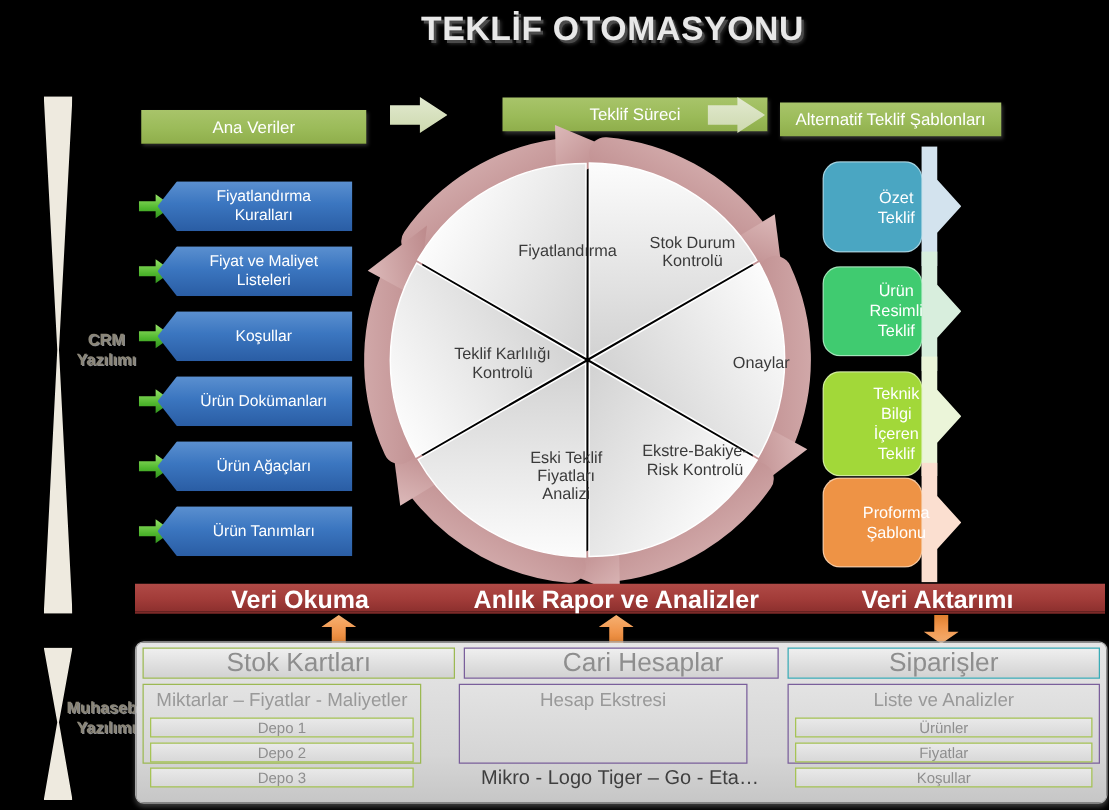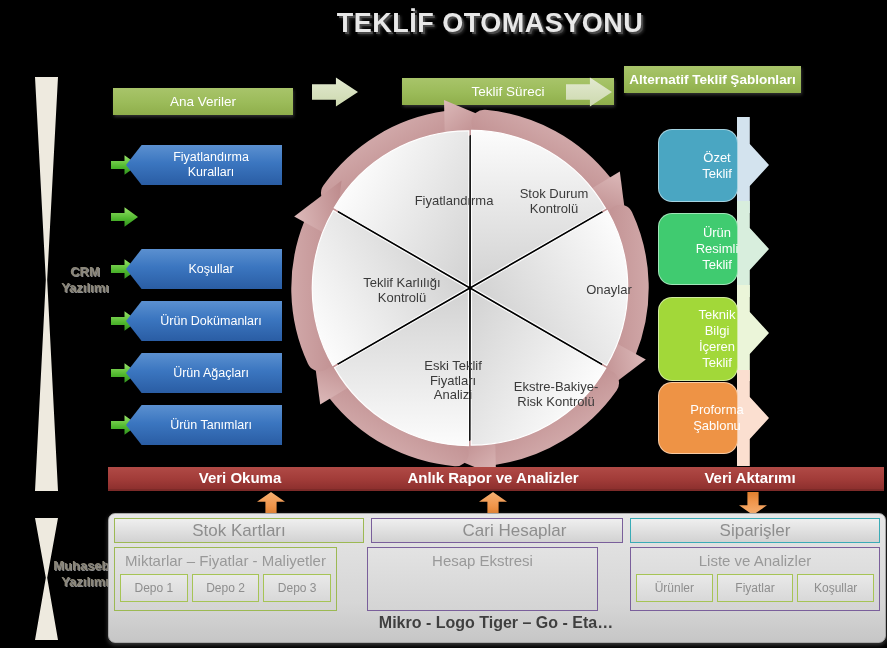"Alternatif Teklif Şablonları" div.abs { font-weight: bold -> none; top: 66px -> 82px }
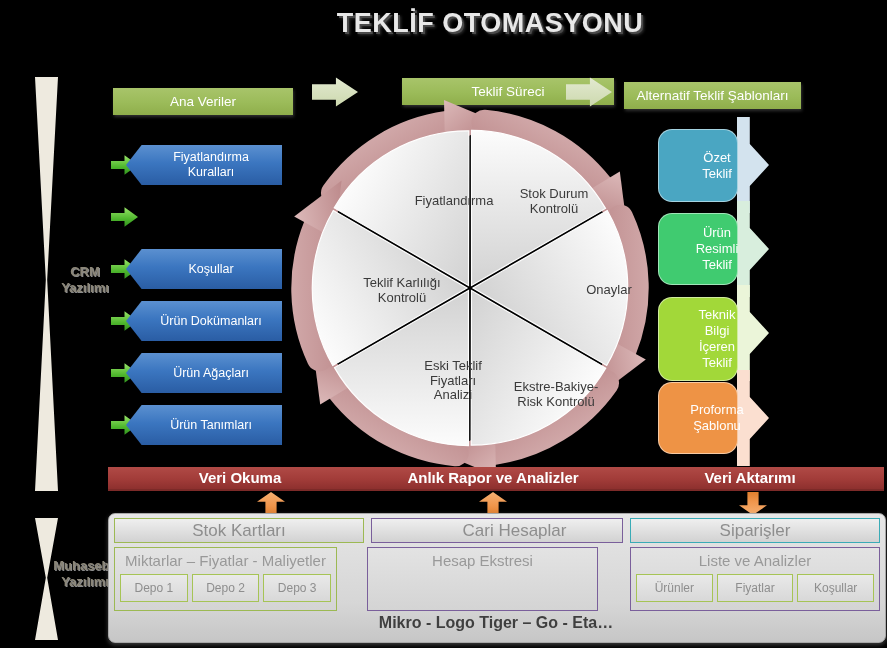"Fiyat ve Maliyet" div.abs { html: none -> <div>Fiyat ve Maliyet Listeleri</div> }
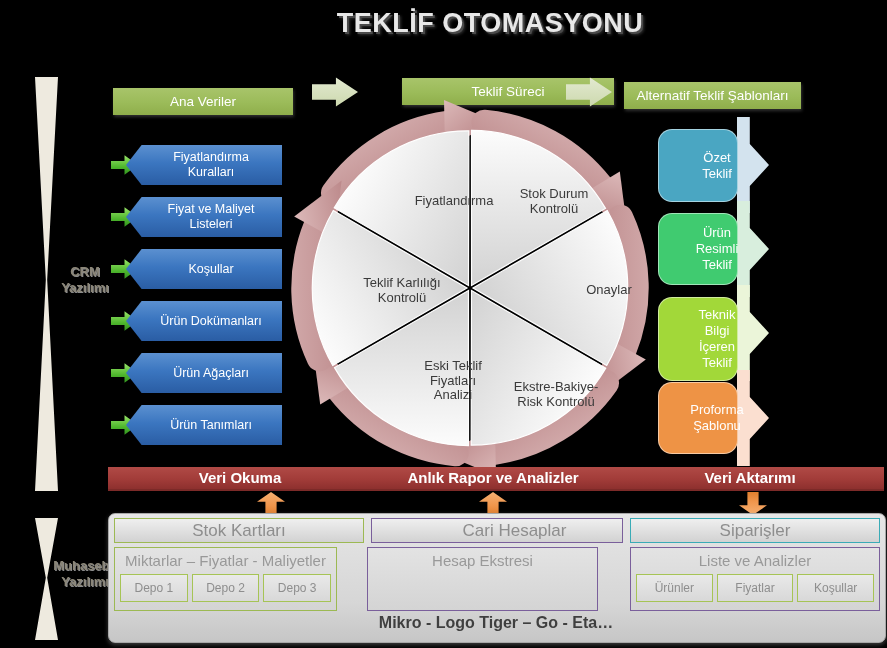"Ekstre-Bakiye-" div.abs { top: 380px -> 354px }
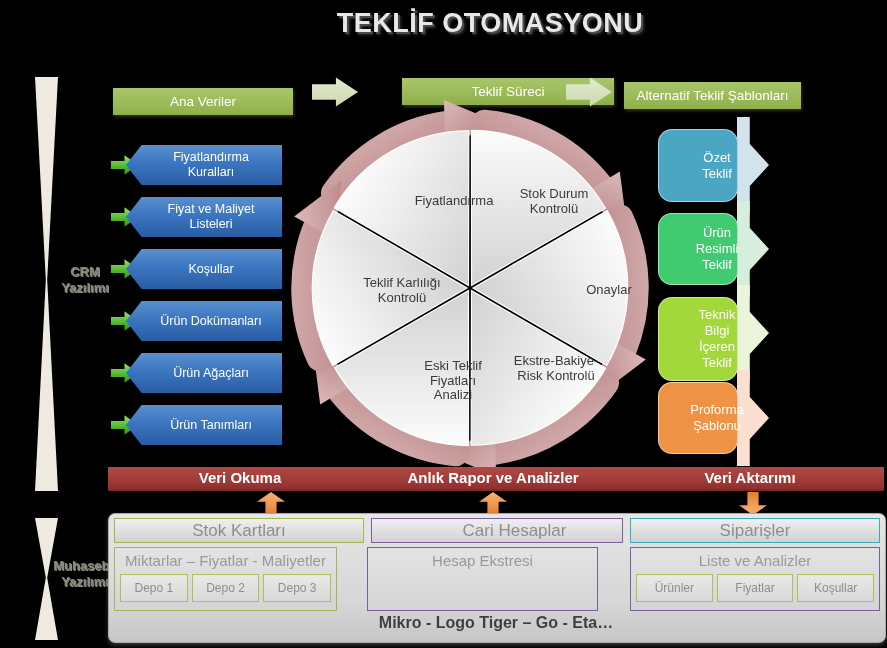"Veri Okuma" .banner-item { font-size: 15px -> 20px }
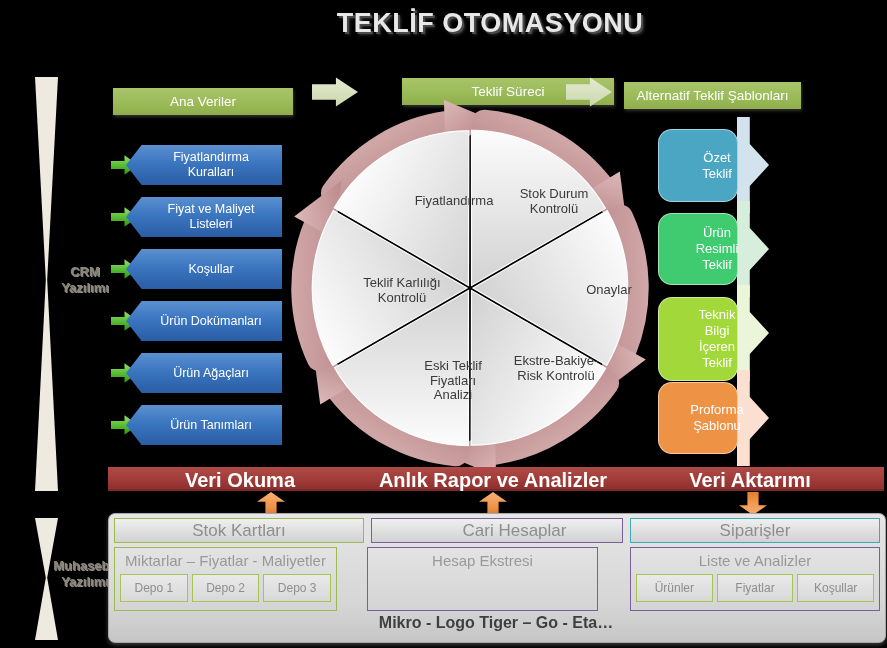"Stok Kartları" .erp-header { font-size: 17px -> 21px }
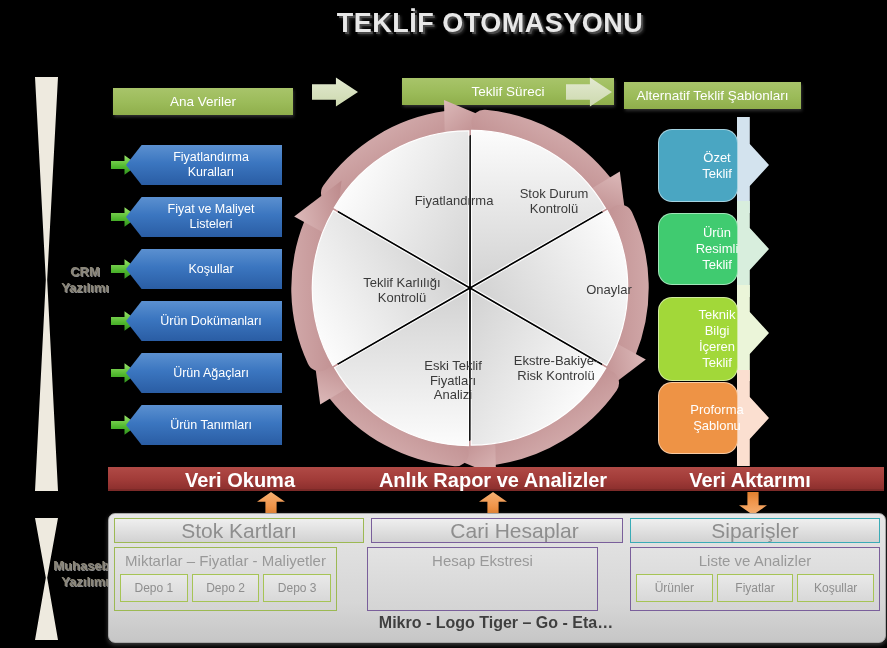"Depo 1" .chip-row { flex-direction: none -> column }
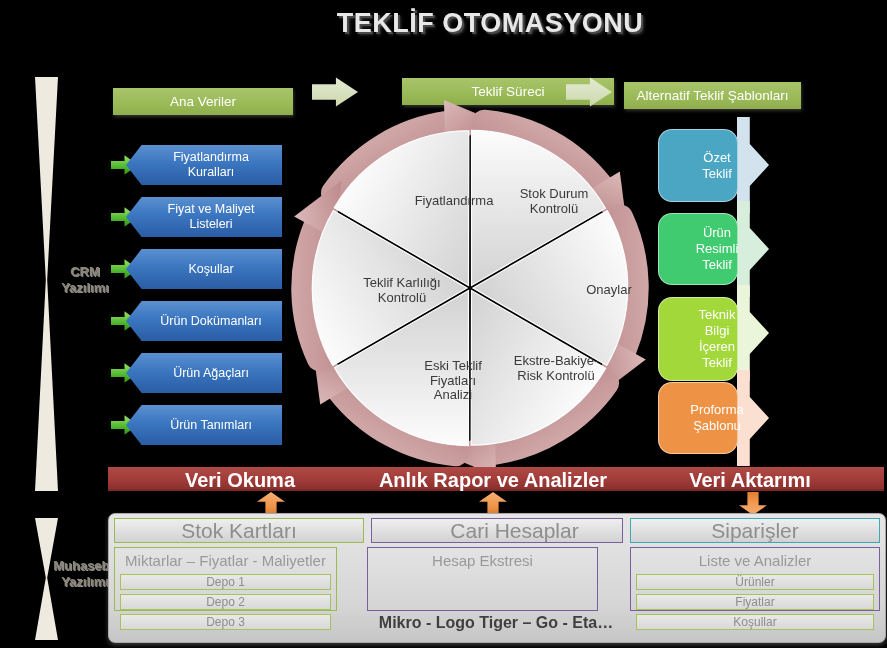"Mikro - Logo Tiger –" .erp-footer { font-weight: bold -> normal }
